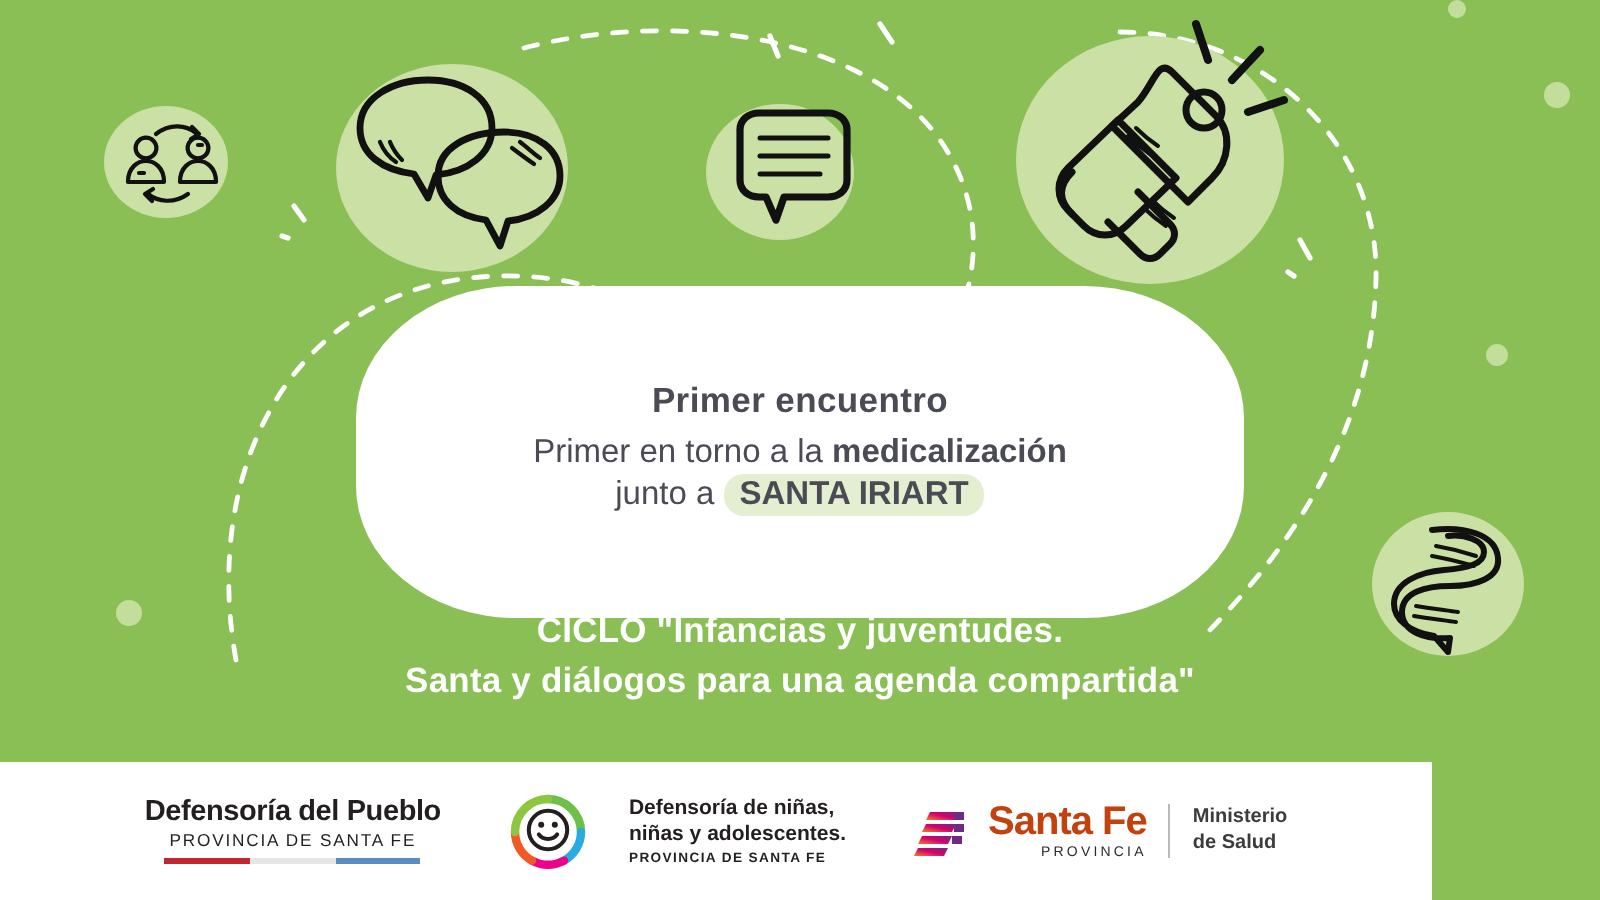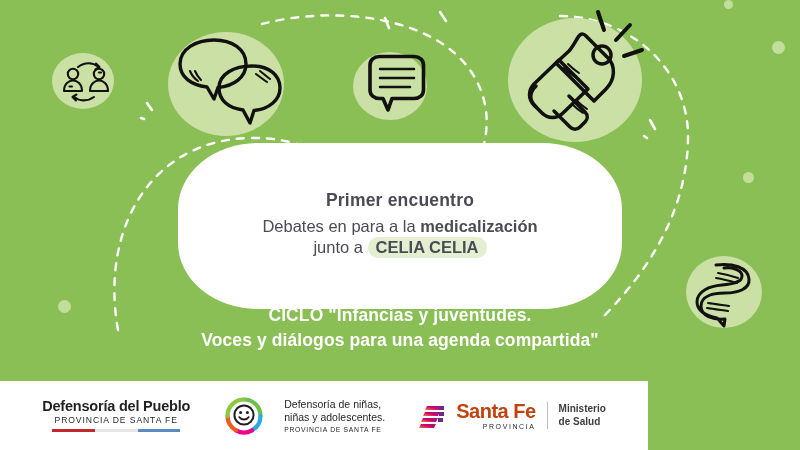"Debates en para a la" span { text: Debates en para -> Primer en torno }
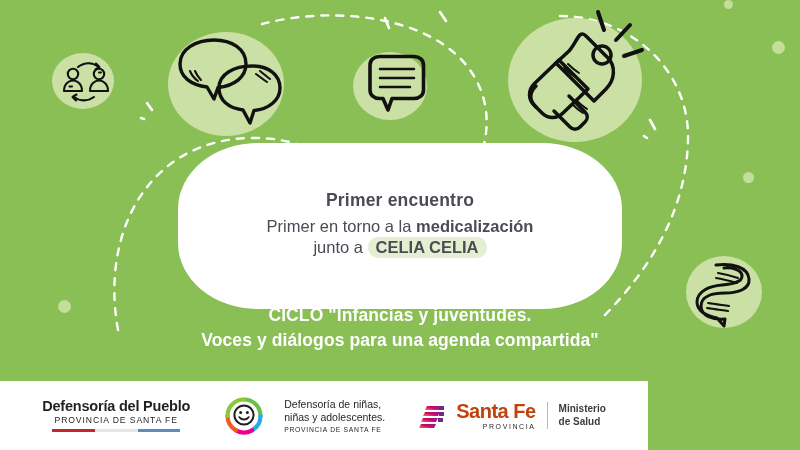"CELIA CELIA" span.hl { text: CELIA CELIA -> SANTA IRIART }
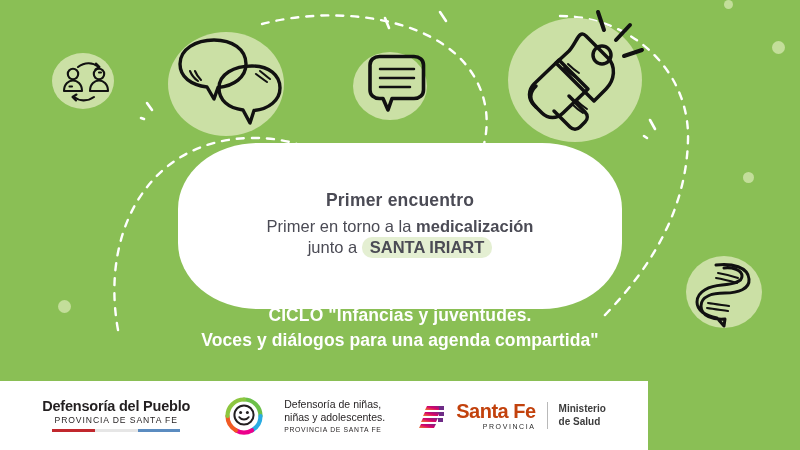"Voces y diálogos para una" div { text: Voces -> Santa }
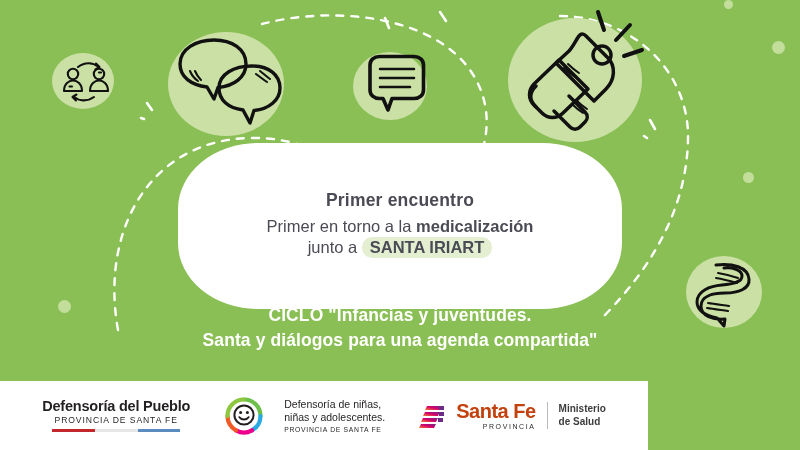"Defensoría del Pueblo" #footer { width: 648px -> 716px }
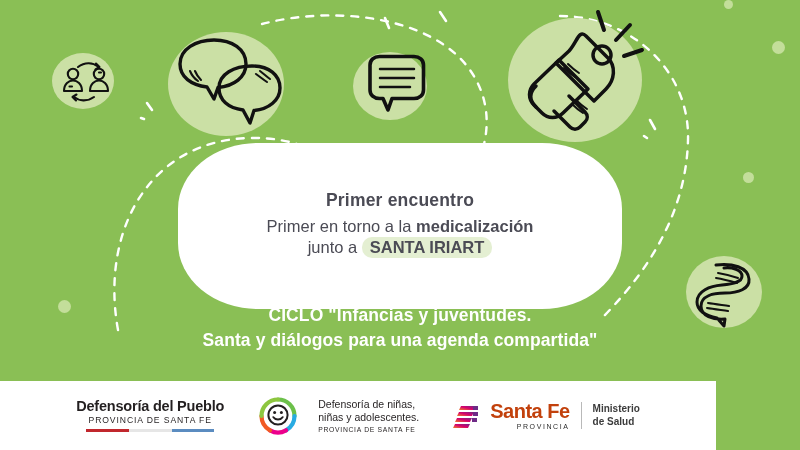"Defensoría de niñas," #logo-defensoria-ninas .txt { font-weight: none -> bold }
